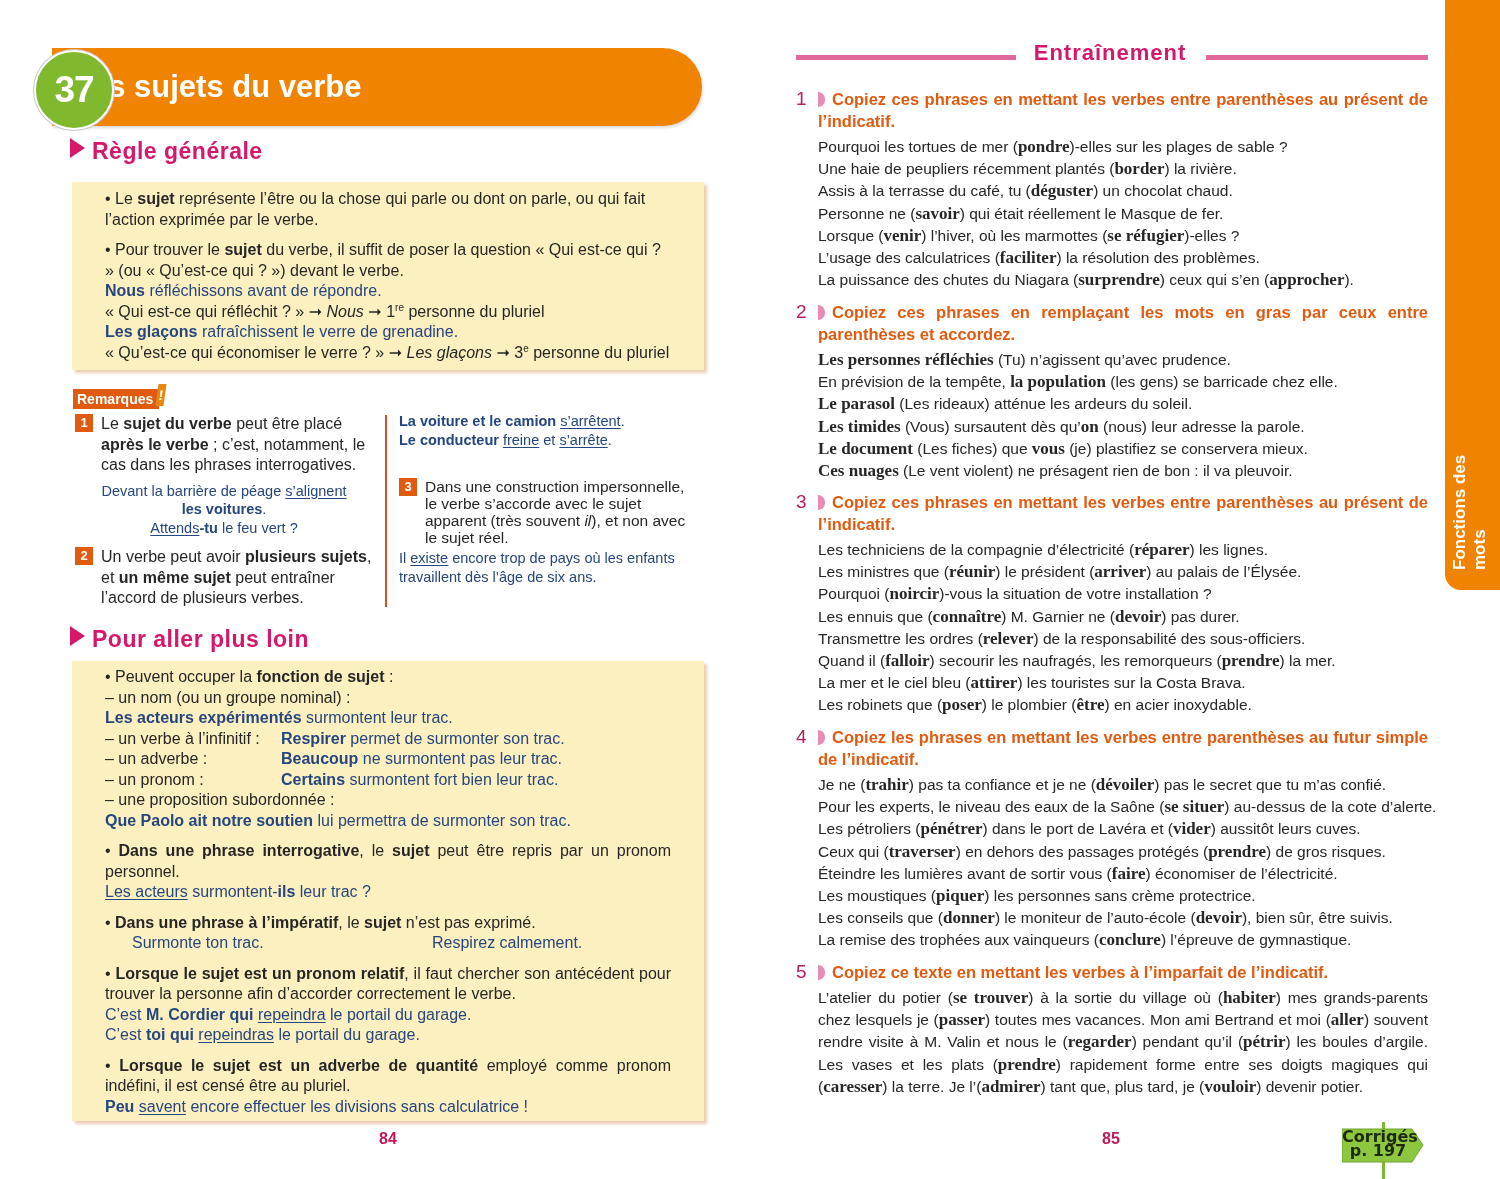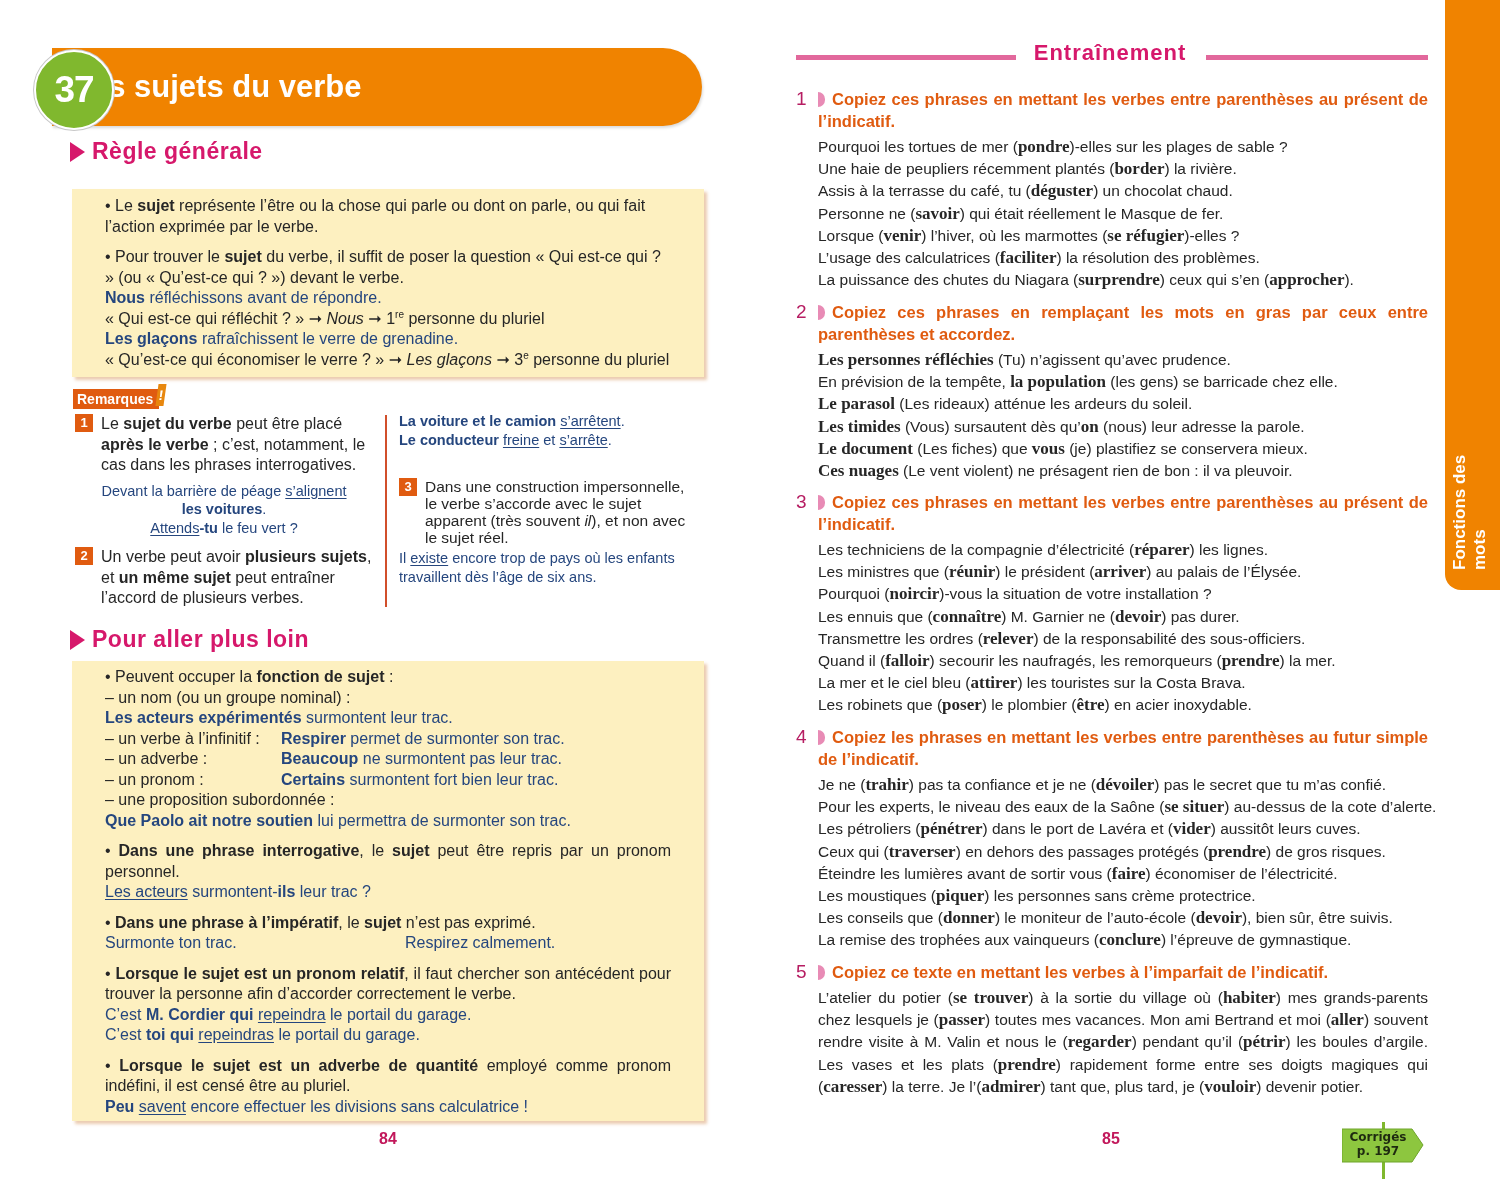"Règle générale" .section-heading { align-items: center -> flex-start }
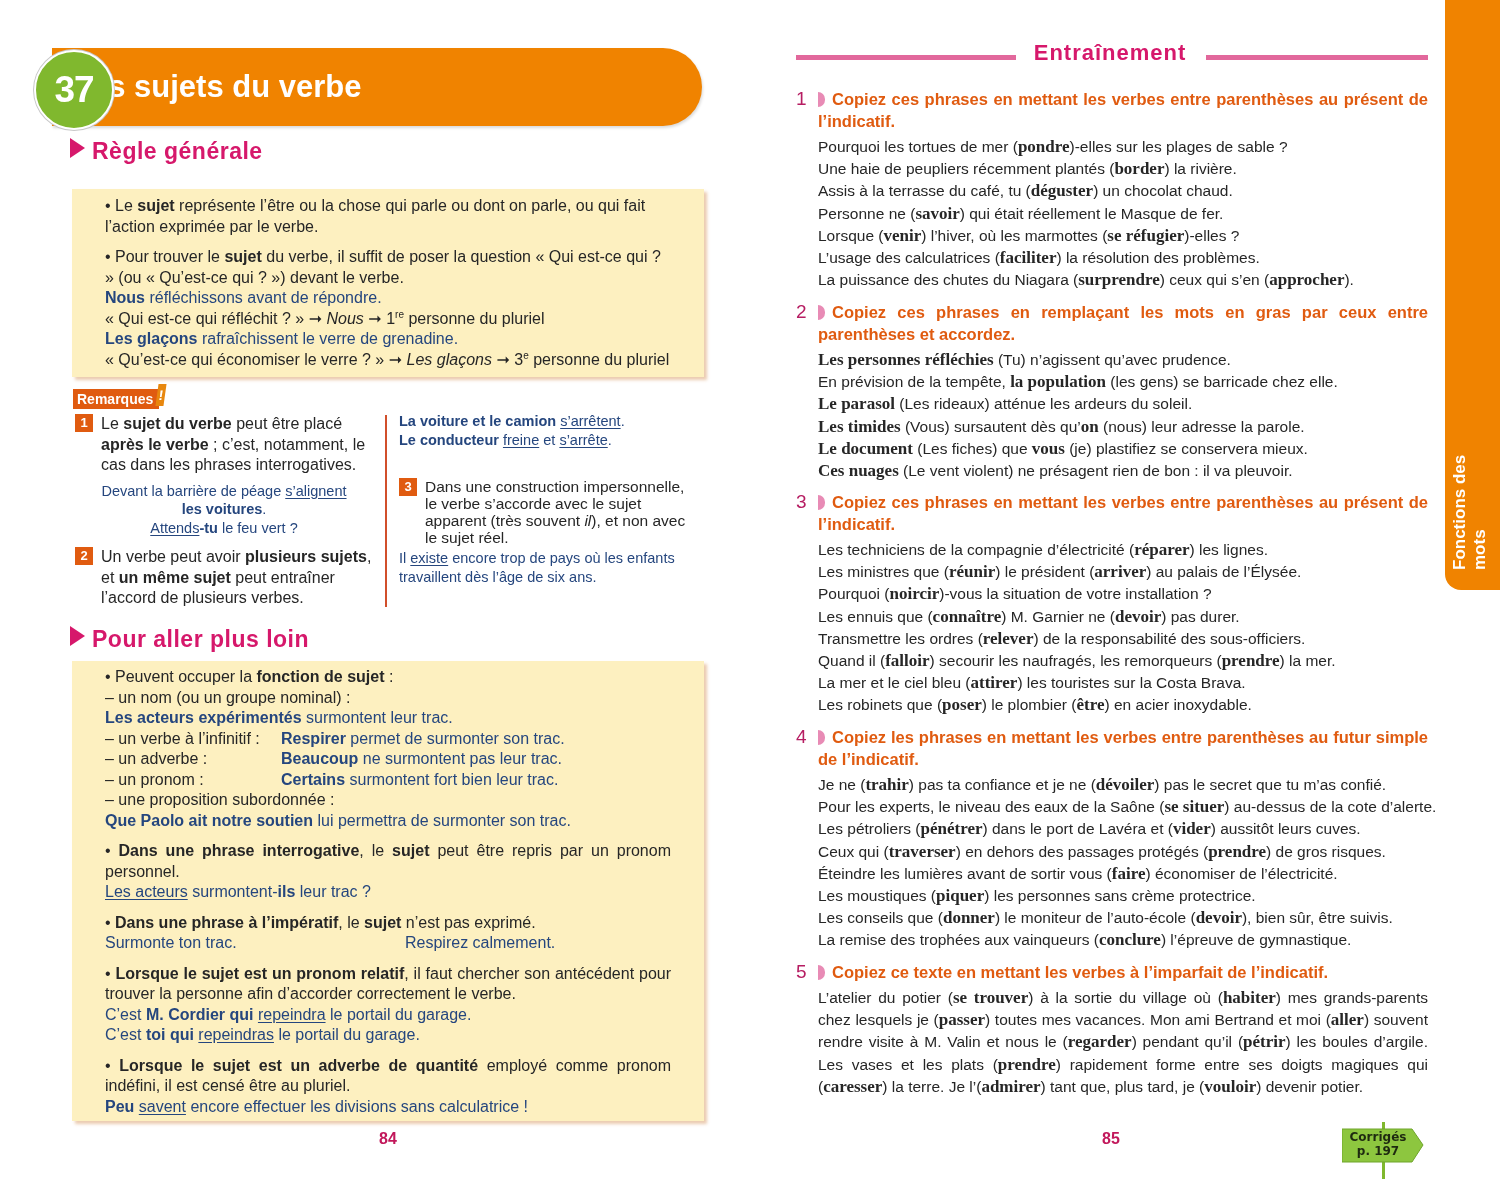"• Le sujet représente l’être" div.yellow-box { top: 189px -> 182px }
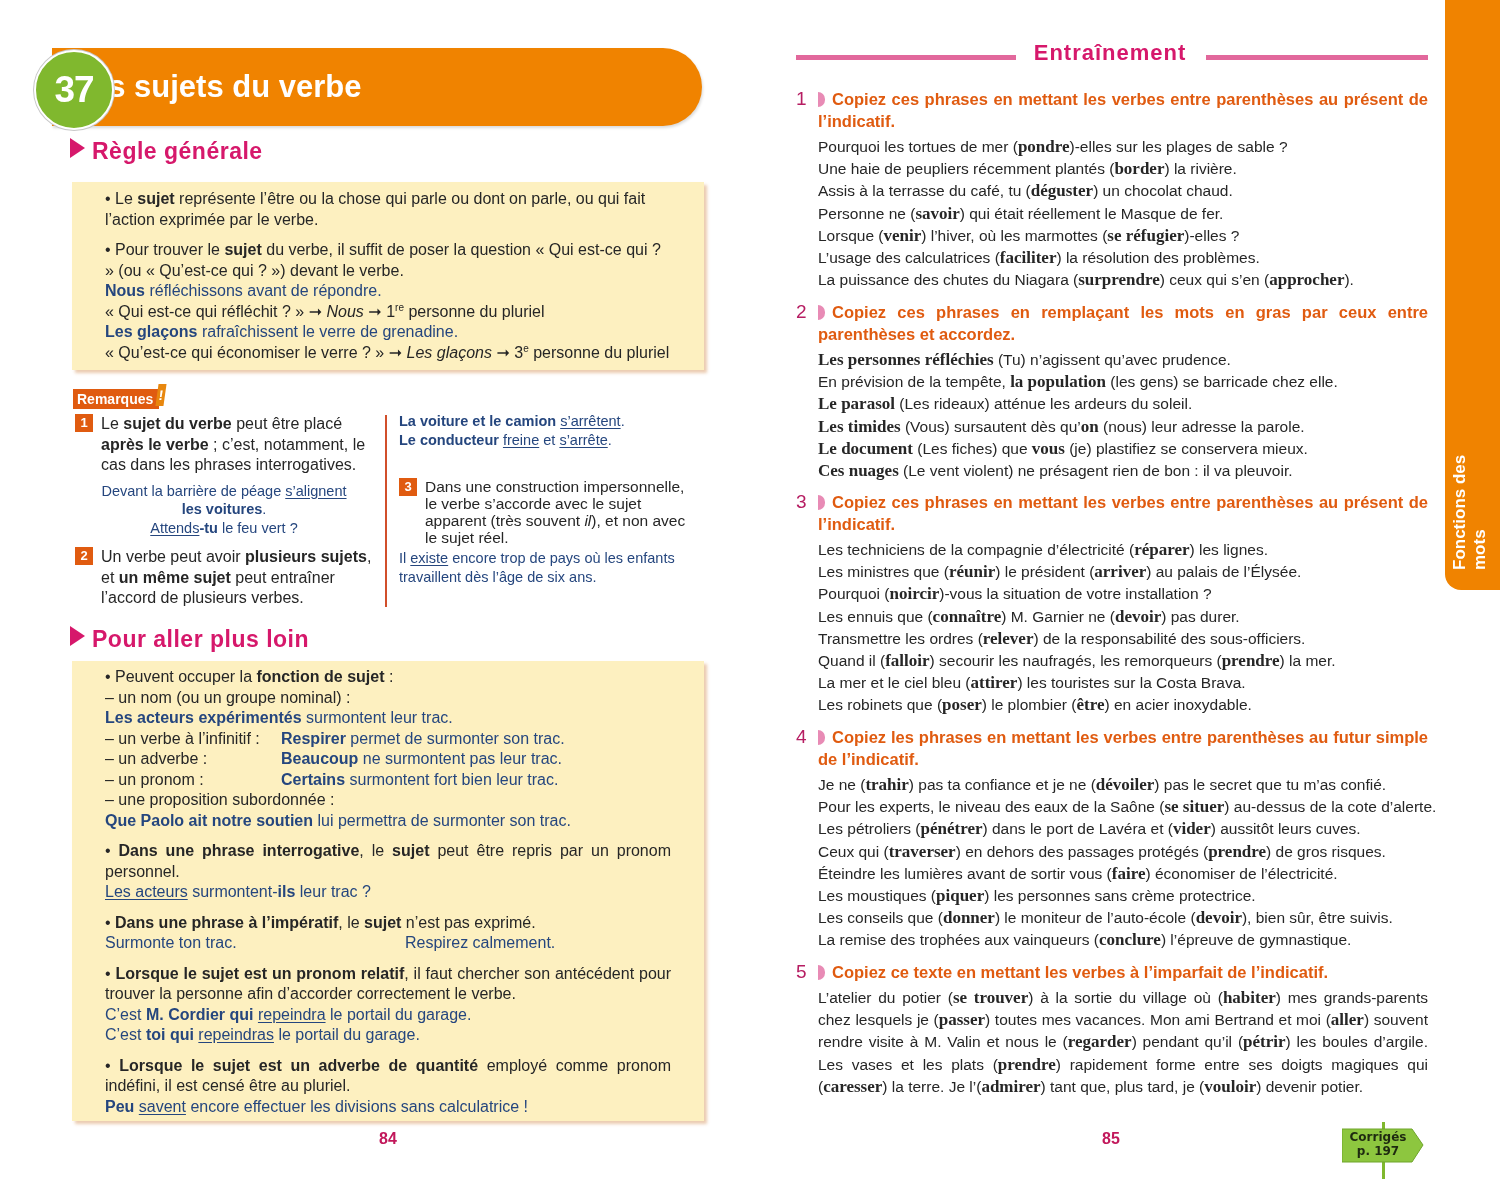"Surmonte ton trac." .tab-col2 { margin-left: none -> 27px }
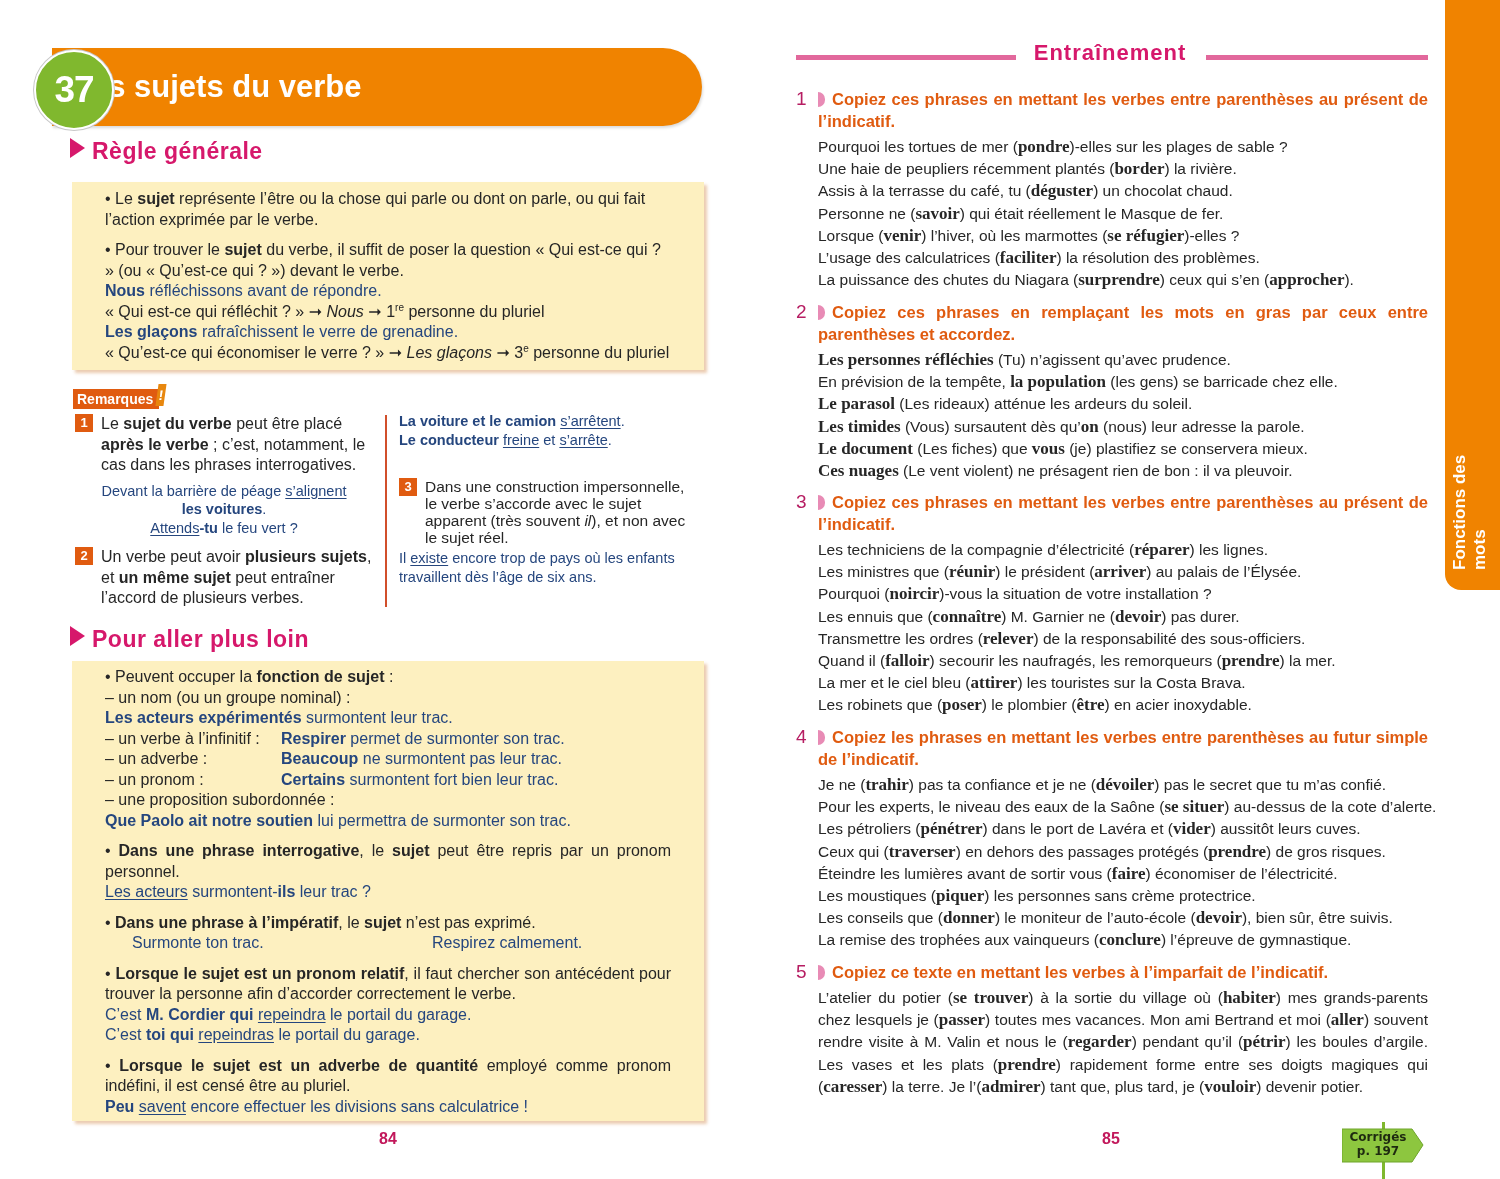"Corrigés" .corriges-text { font-size: 12px -> 16px }
